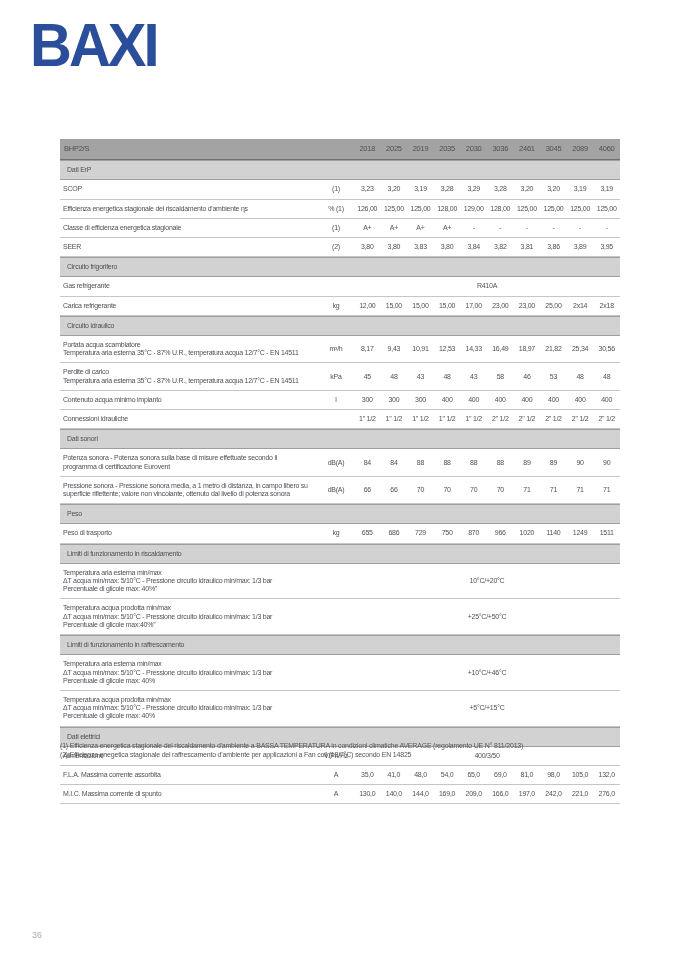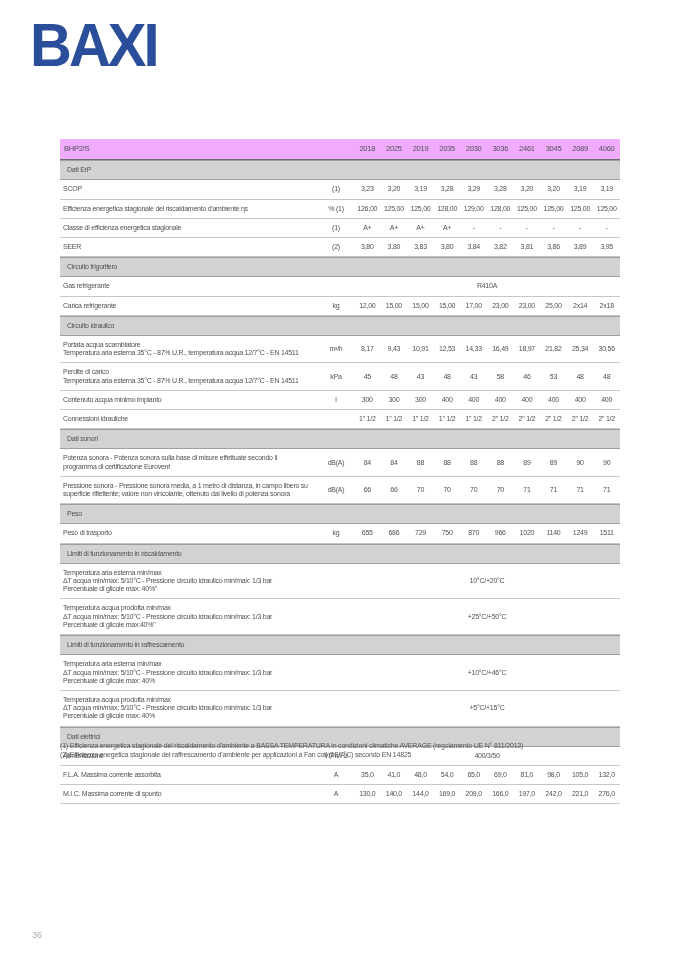"BHP2/S" .row.model-header { background: #f0abfc -> #a3a3a3 }
